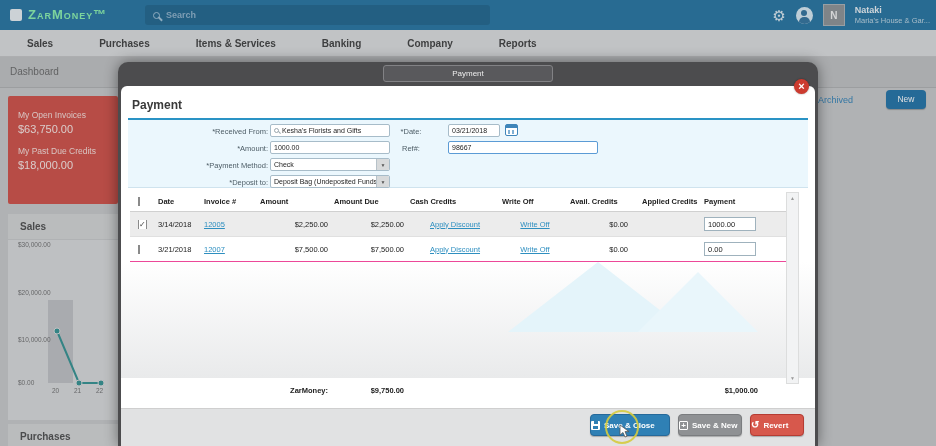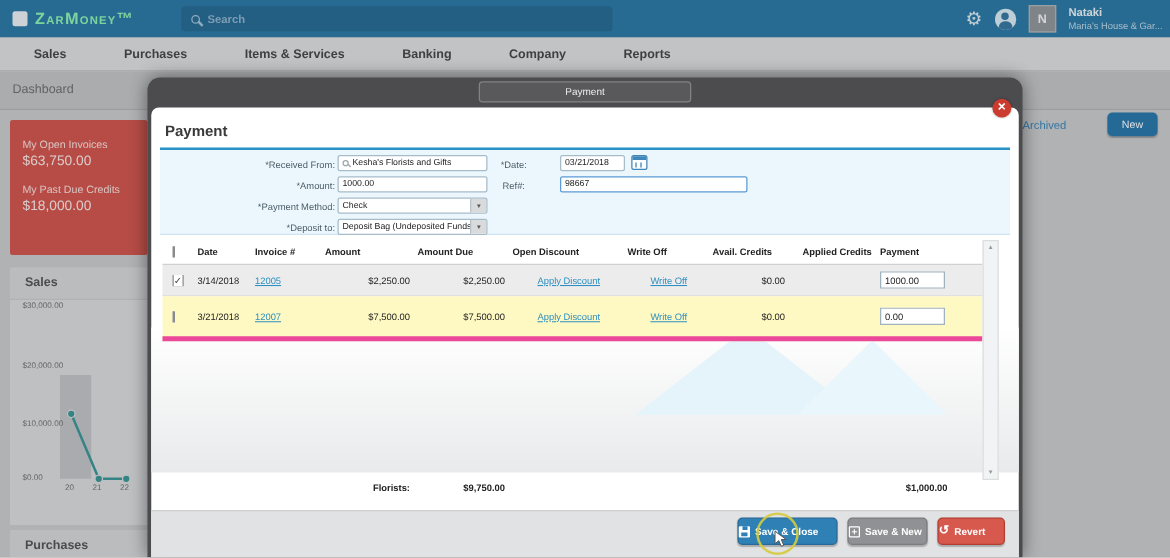"Open Discount" span.cell { text: Open Discount -> Cash Credits }
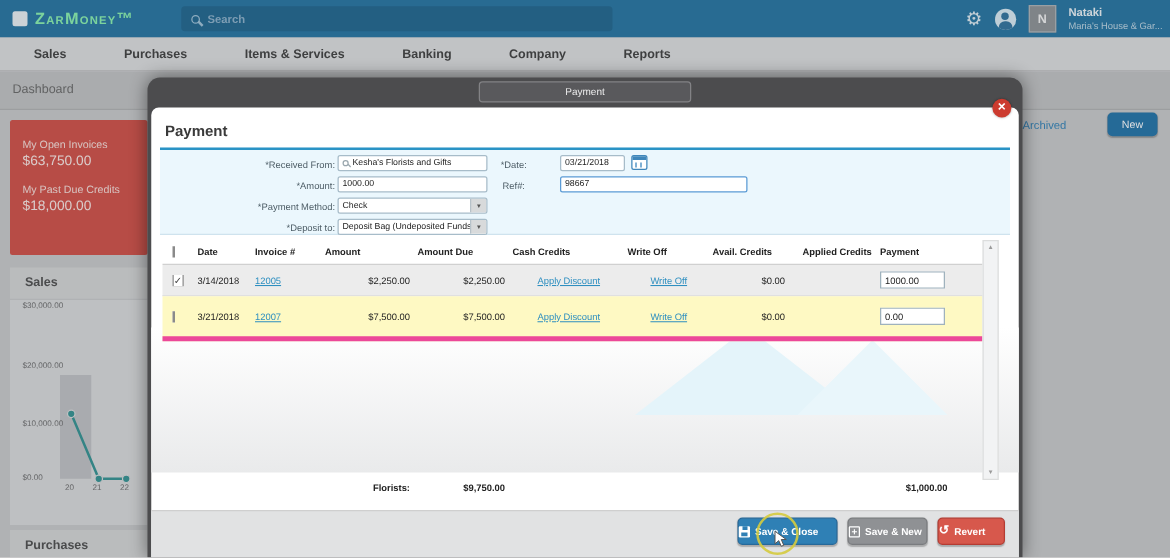"3/21/2018" .row2 { background: #fef9c3 -> #ffffff; border-bottom: 4px solid #ec4899 -> 1px solid #ec4899; height: 36px -> 25px }
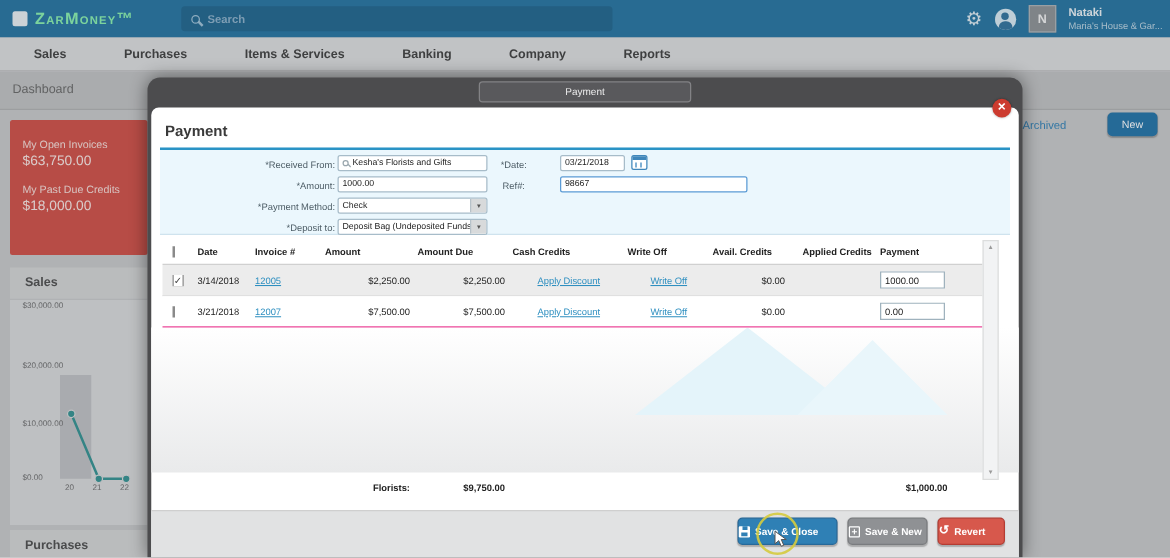"Florists:" span.cell { text: Florists -> ZarMoney }
